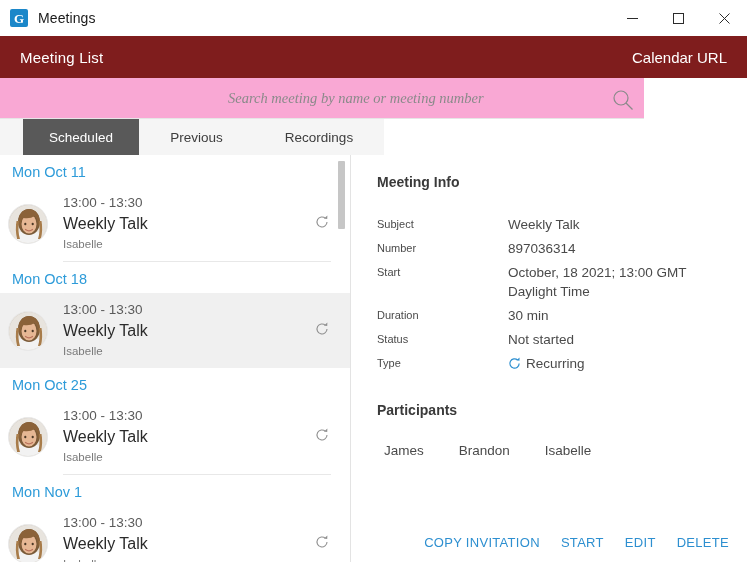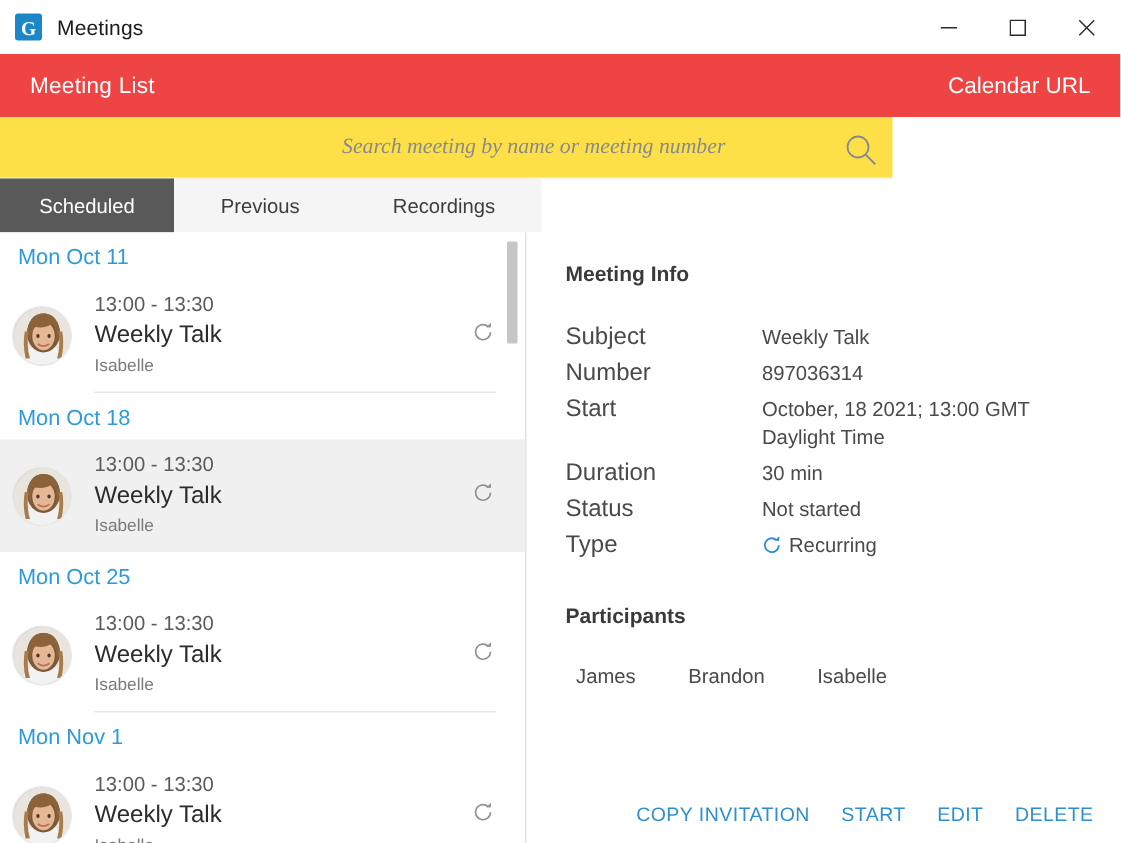"Meeting List" .bluebar { background: #ef4444 -> #7f1d1d }
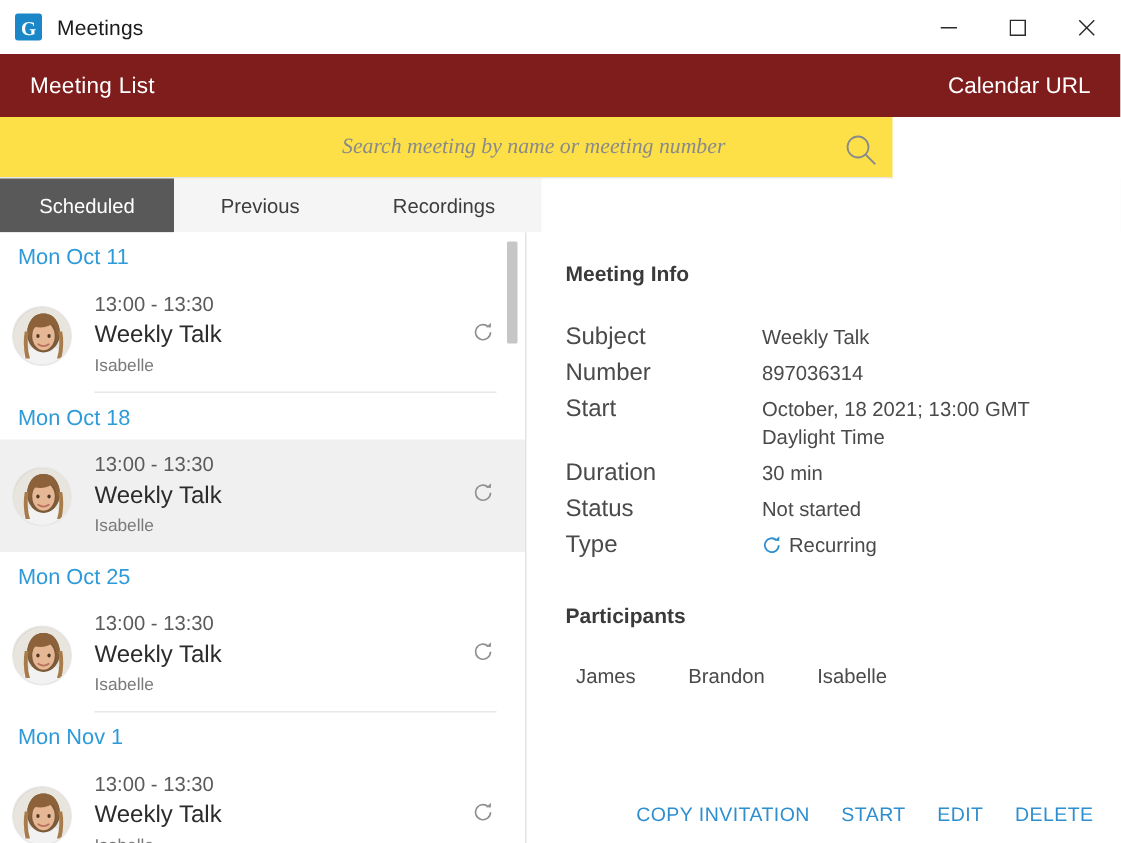"Search meeting by name or" .searchbar { background: #fde047 -> #f9a8d4; width: 595px -> 644px }
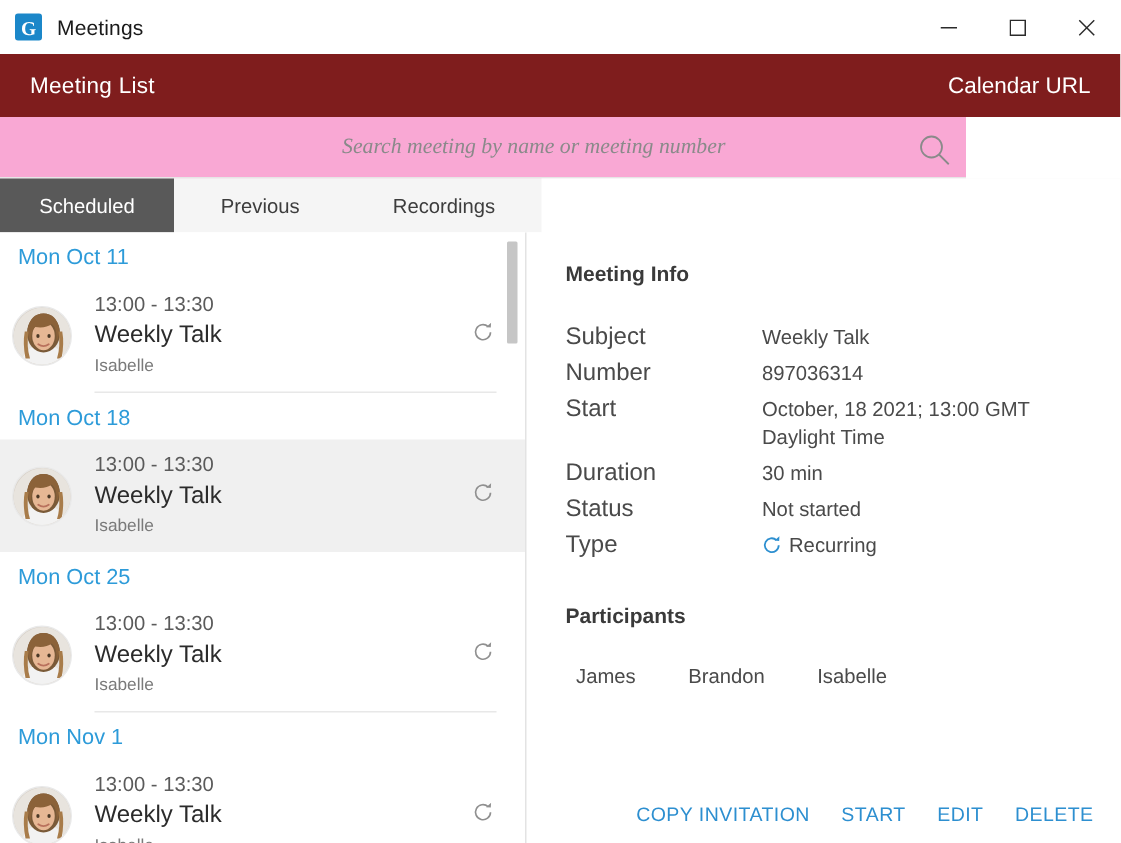"Scheduled" .tabs { padding-left: none -> 23px }
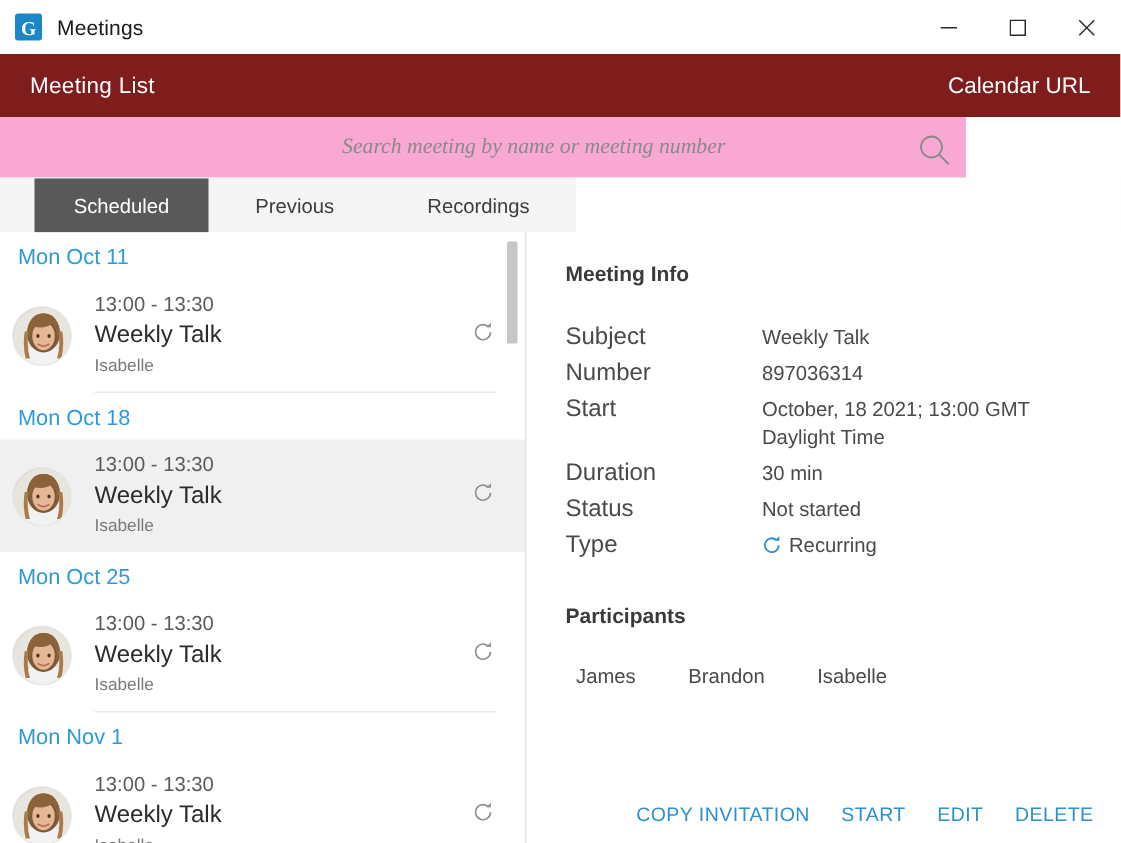"Subject" .info-label { font-size: 16px -> 11px }
